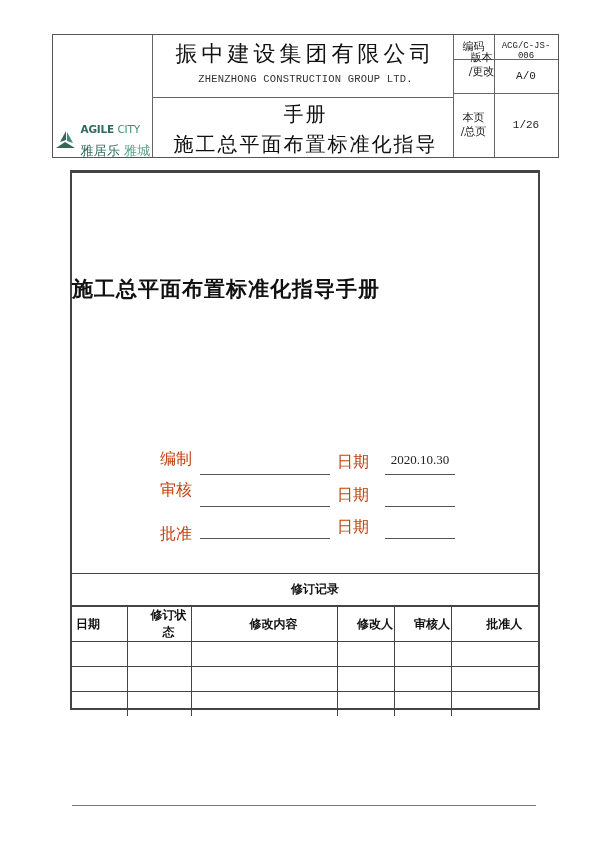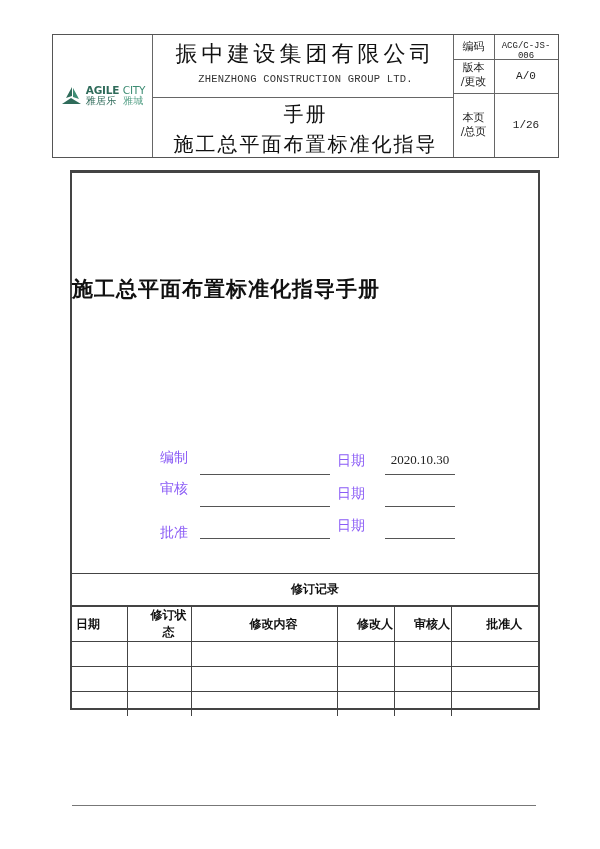"版本" div.lbl { padding-left: none -> 8px; top: 26px -> 16px }
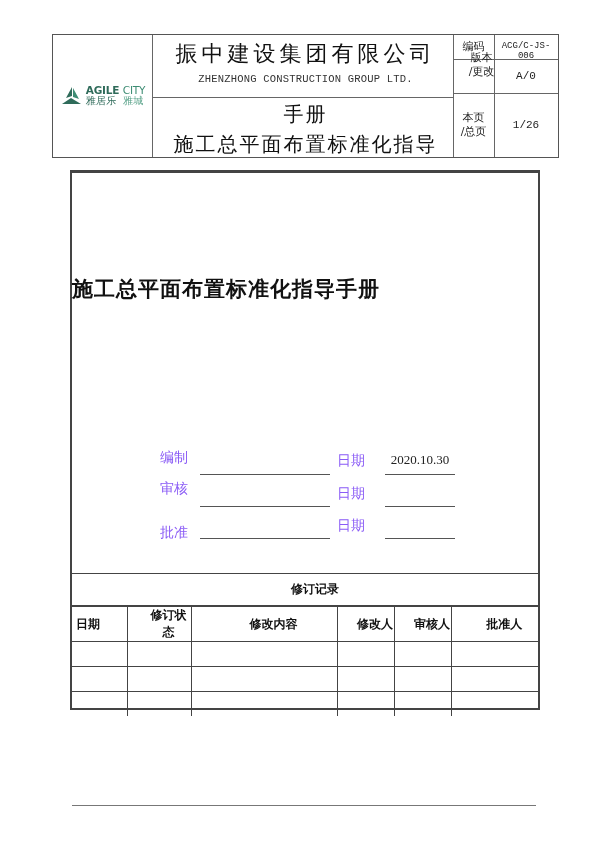"AGILE CITY" .logo { align-items: center -> flex-end }
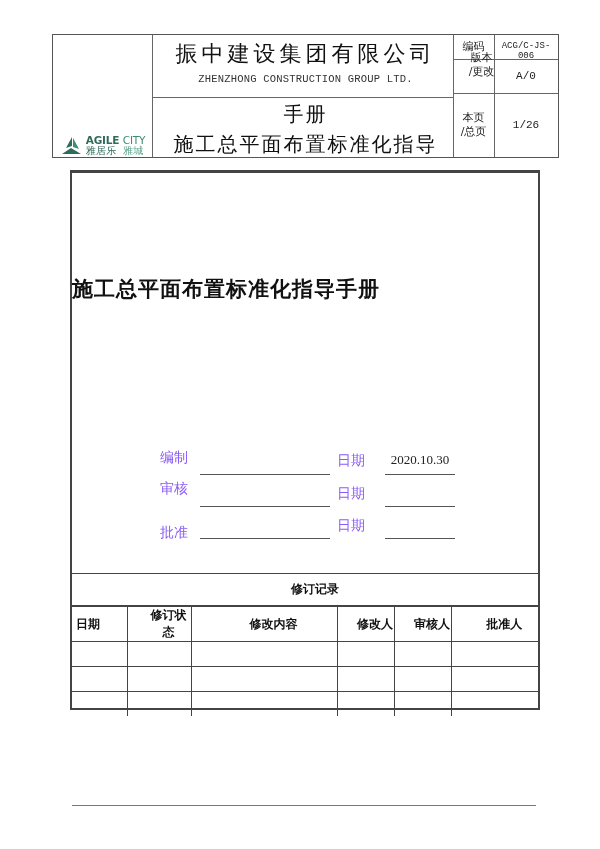"雅居乐 雅城" .logo-cn { font-family: Liberation Mono, monospace -> Liberation Serif, serif; font-size: 10px -> 13px; margin-top: 2px -> 10px }
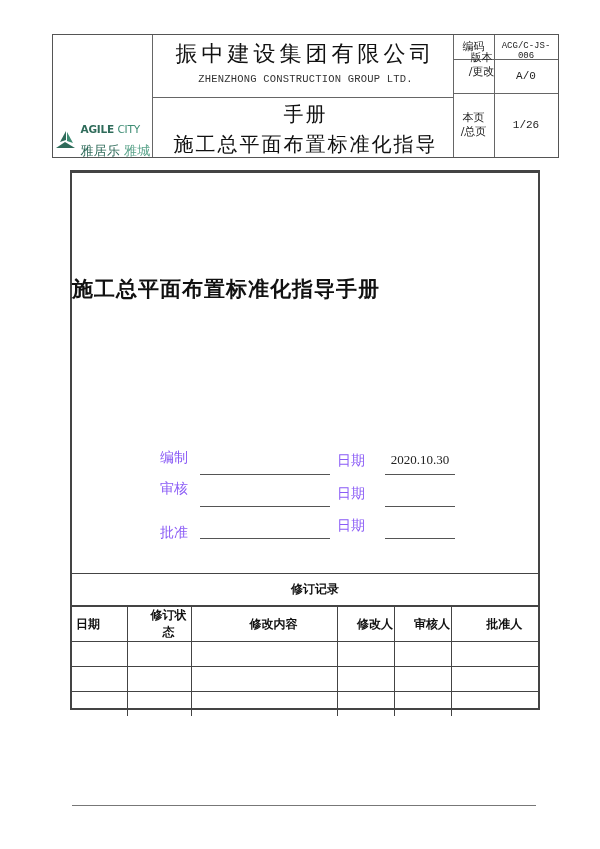"编制" .sig-lbl { color: #8b5cf6 -> #c2410c; font-size: 14px -> 16px }
